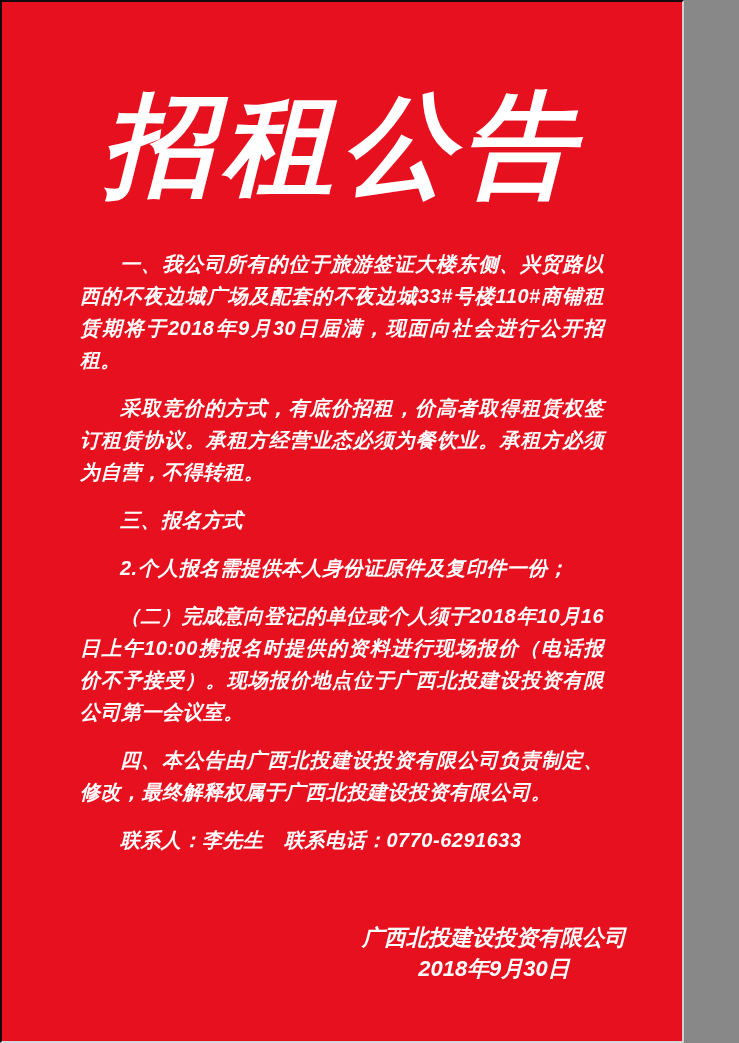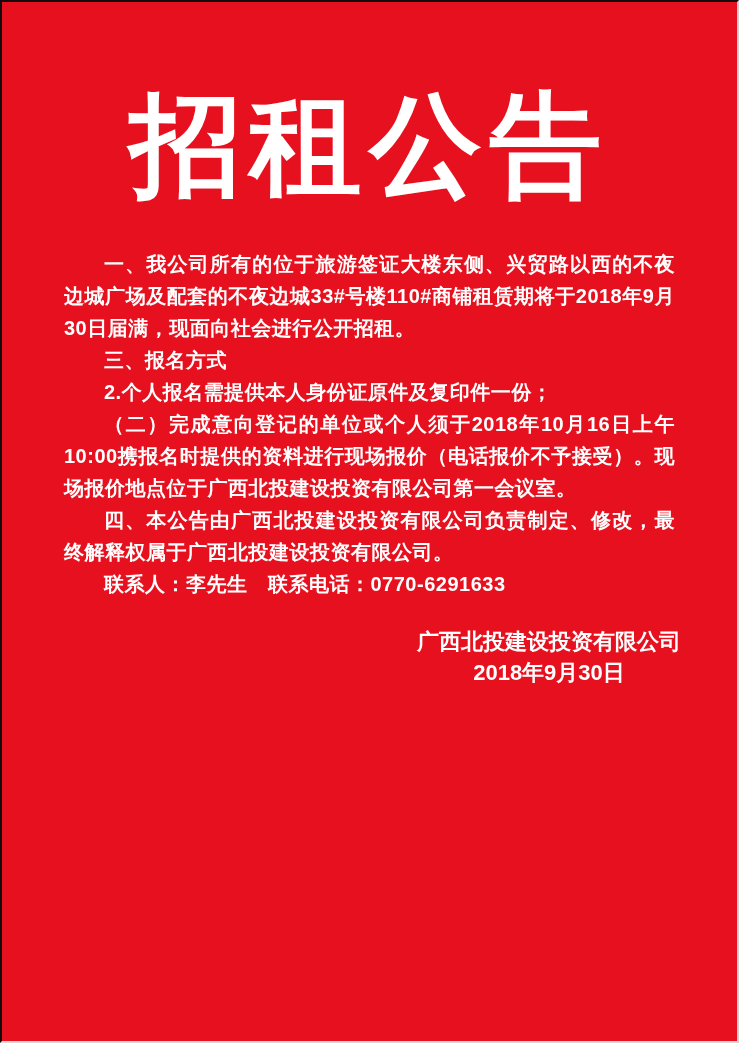"招租公告" .poster { font-style: none -> italic; width: 739px -> 684px }
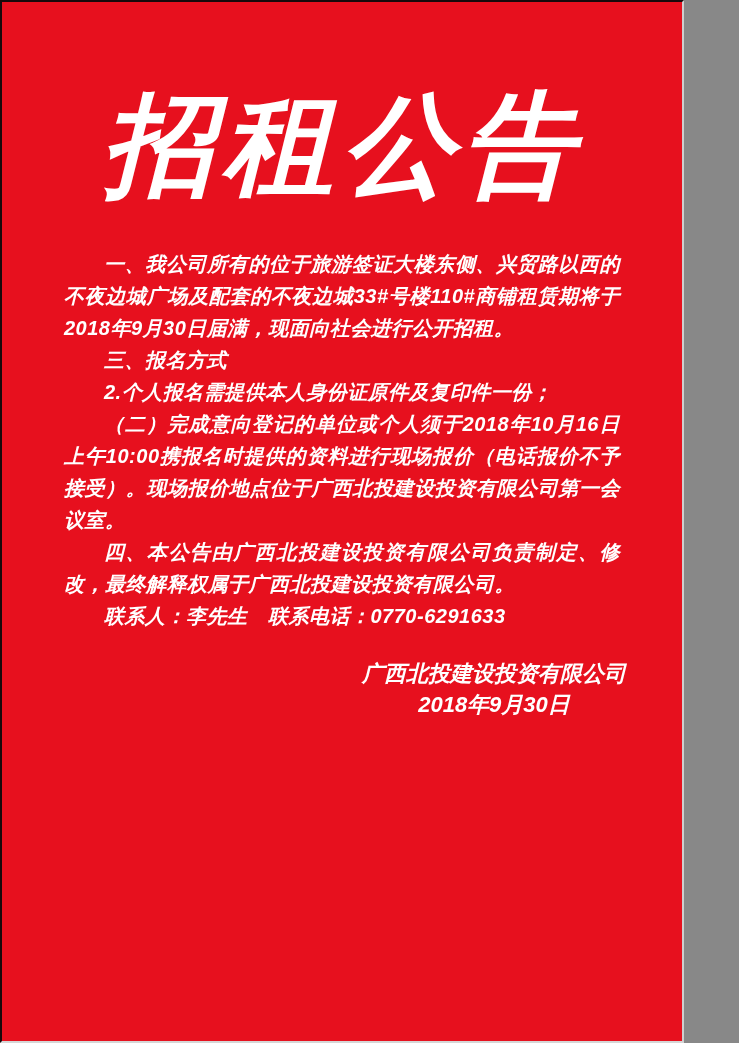"一、我公司所有的位于旅游签证大楼东侧、兴贸路以西的不夜边城广场及配套的不夜边城3" .para { margin: 0 -> 16px }
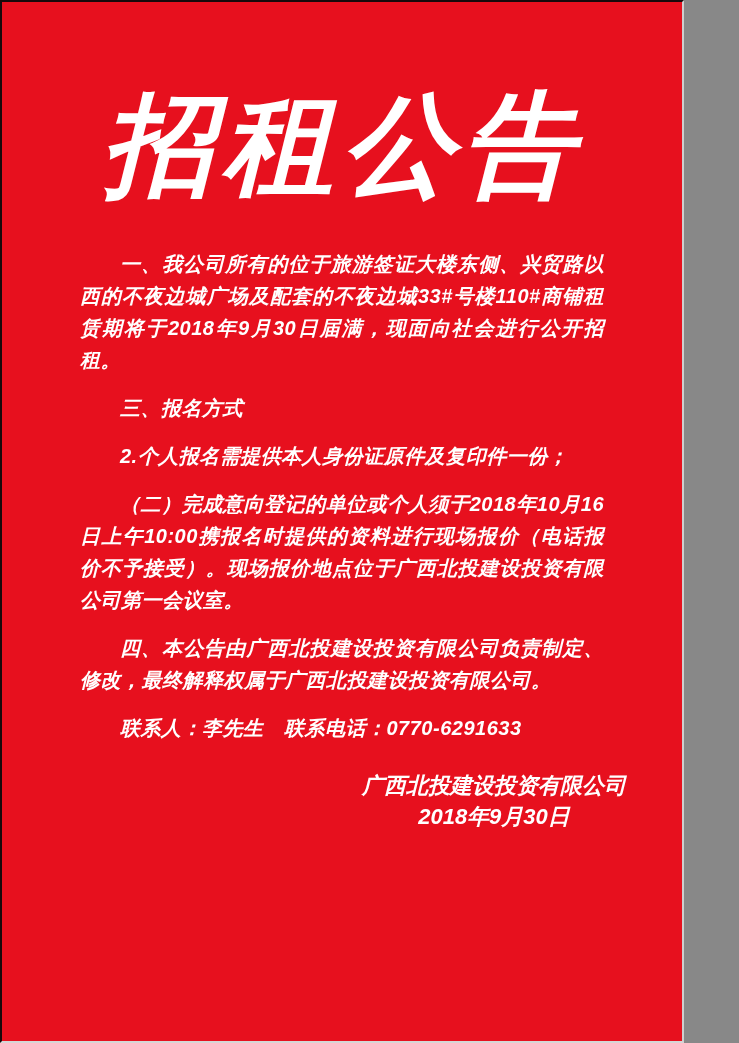"采取竞价的方式，有底价招租，价高者取得租赁权签订租赁协议。承租方经营业态必须为餐" p.para { html: none -> <p>采取竞价的方式，有底价招租，价高者取得租赁权签订租赁协议。承租方经营业态必须为餐饮业。承租方必须为自营，不得转租。</p> }
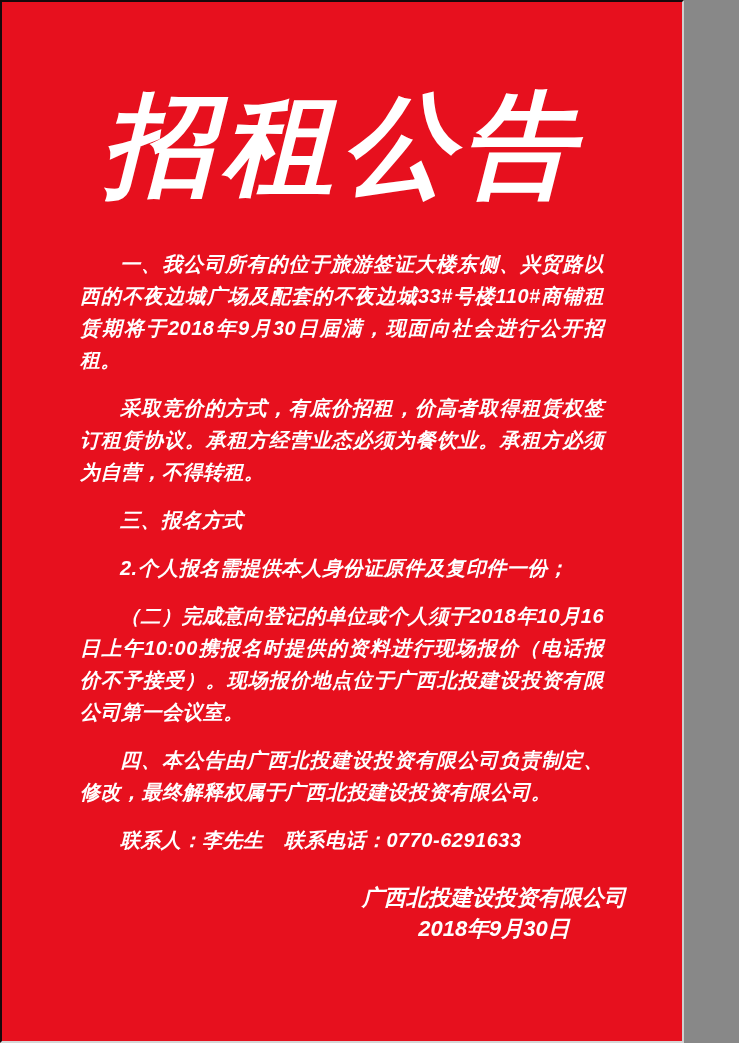"广西北投建设投资有限公司" .signature-company { margin-top: none -> 40px }
